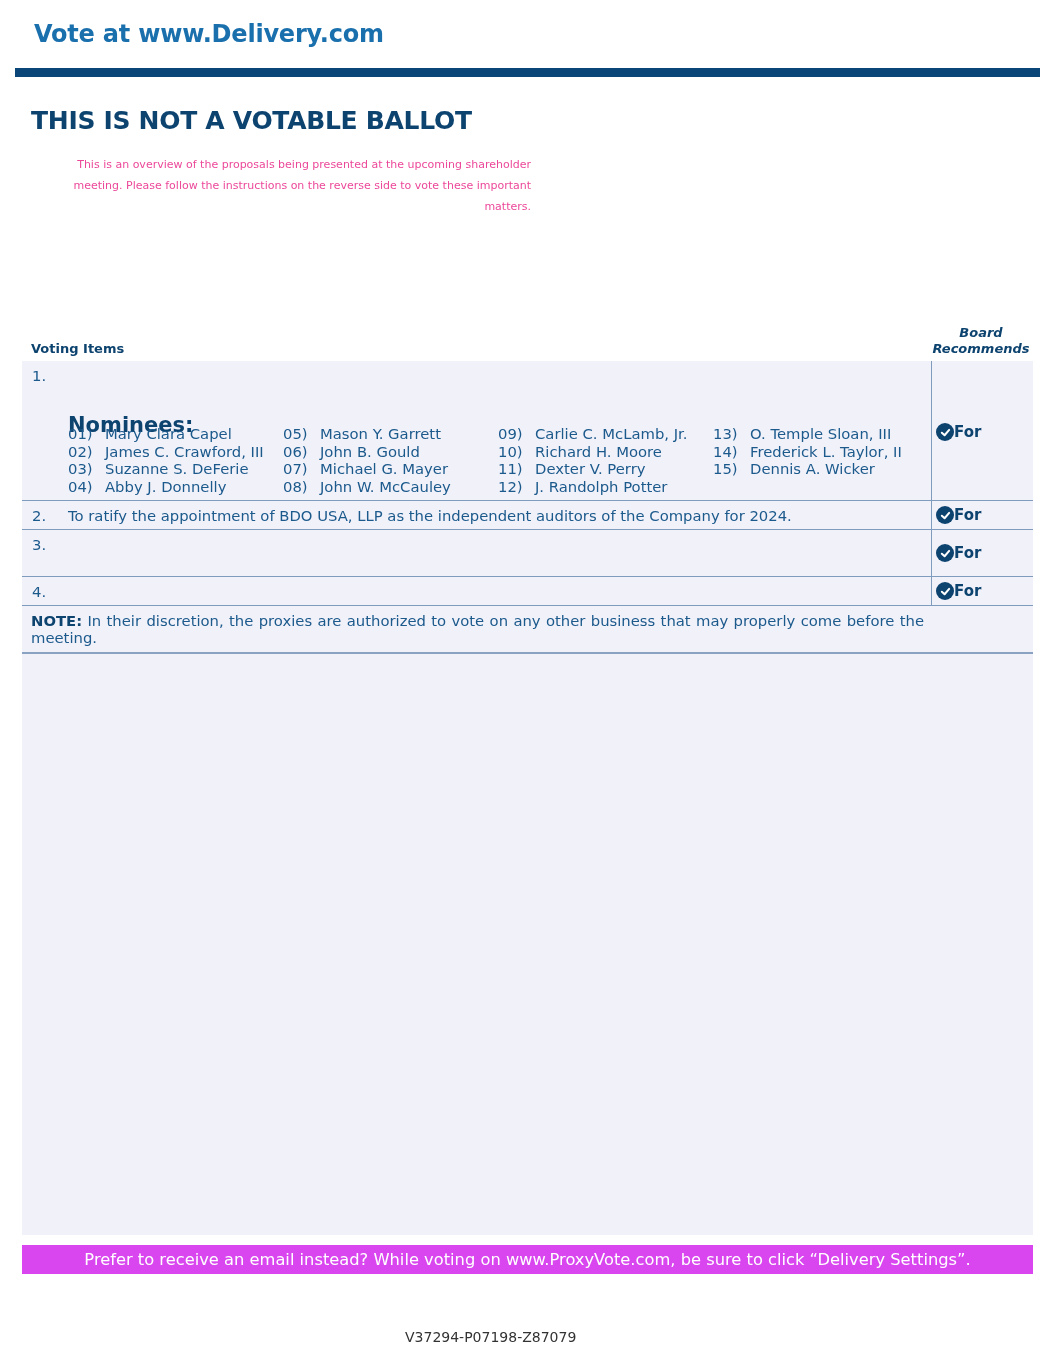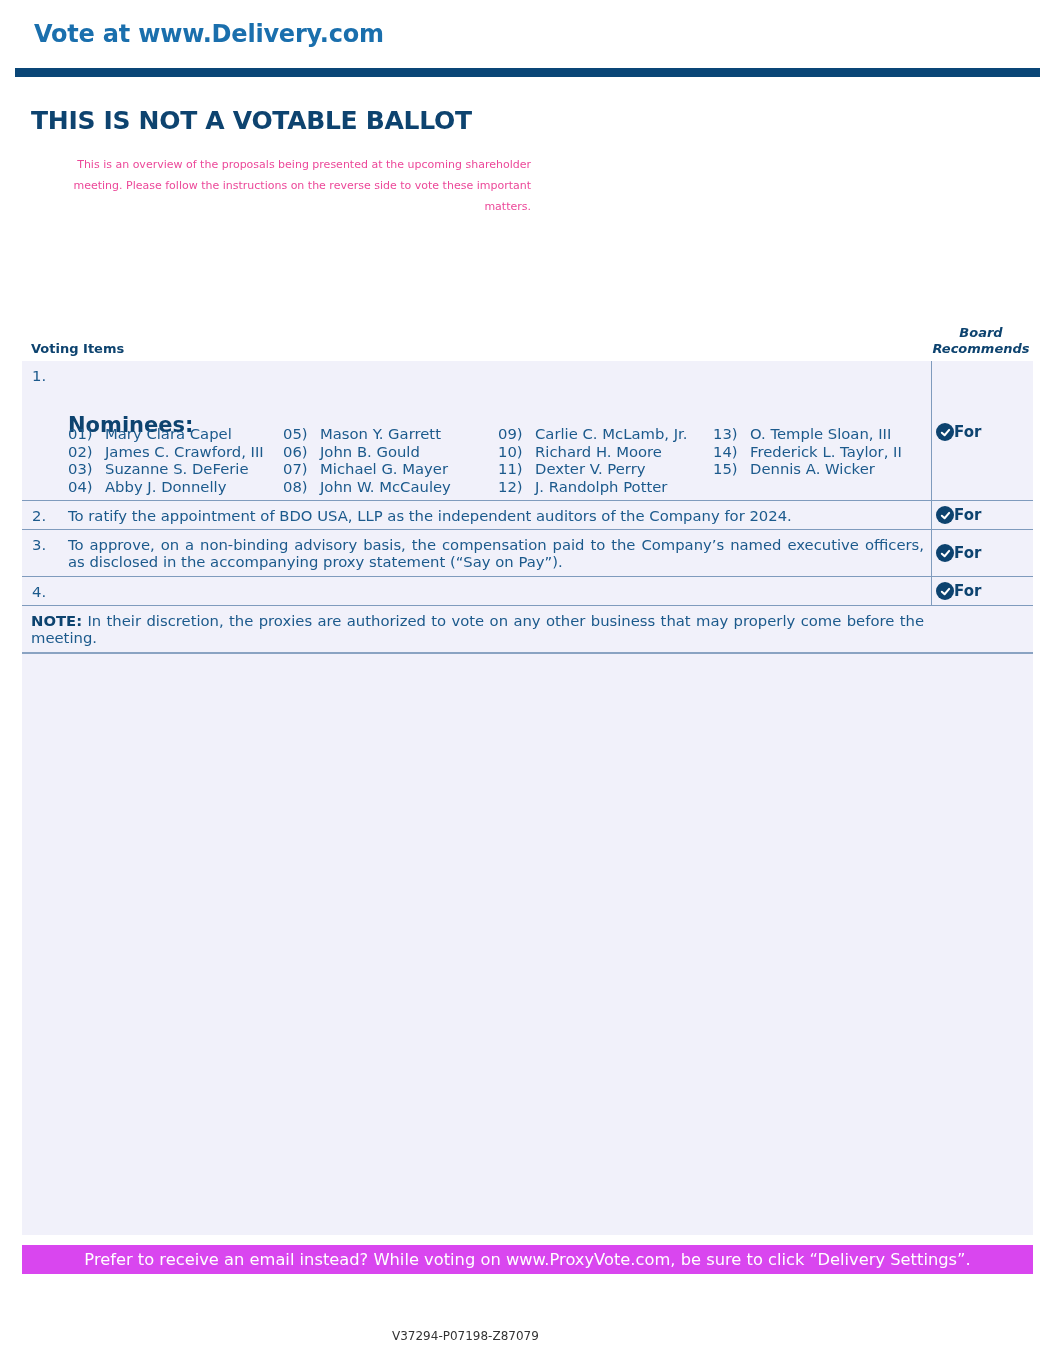"To approve, on a non-binding" span.text { html: <span>To approve, on a non-binding advisory basis, the compensation paid to the Company’s named executive officers, as disclosed in the accompanying proxy statement (“Say on Pay”).</span> -> none }
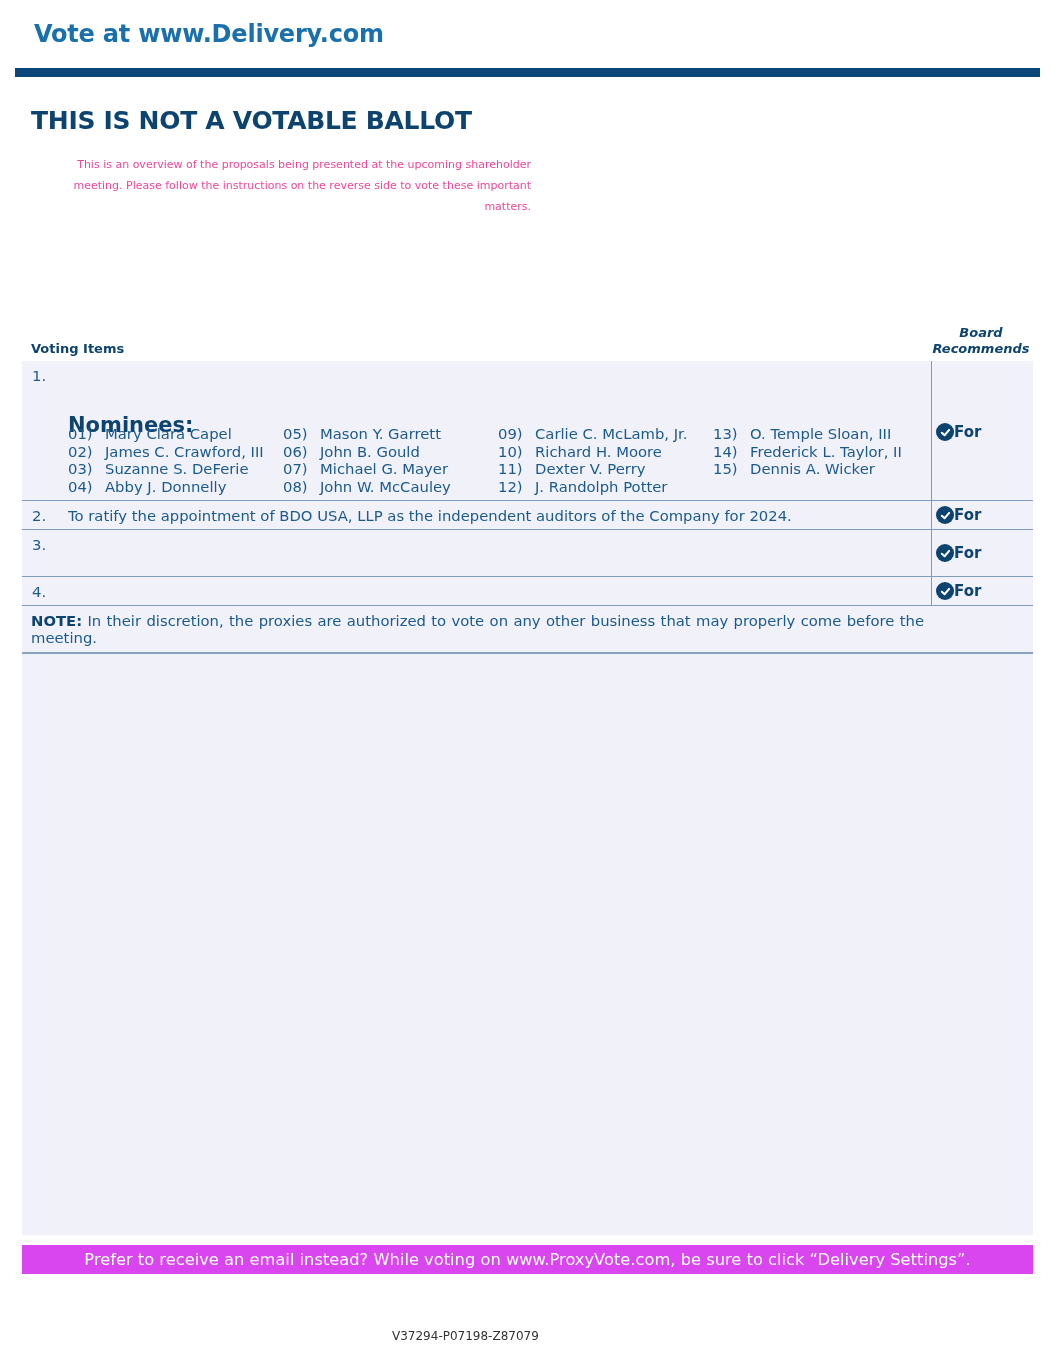"V37294-P07198-Z87079" .doc-id { font-size: 12px -> 14px; left: 392px -> 405px }
